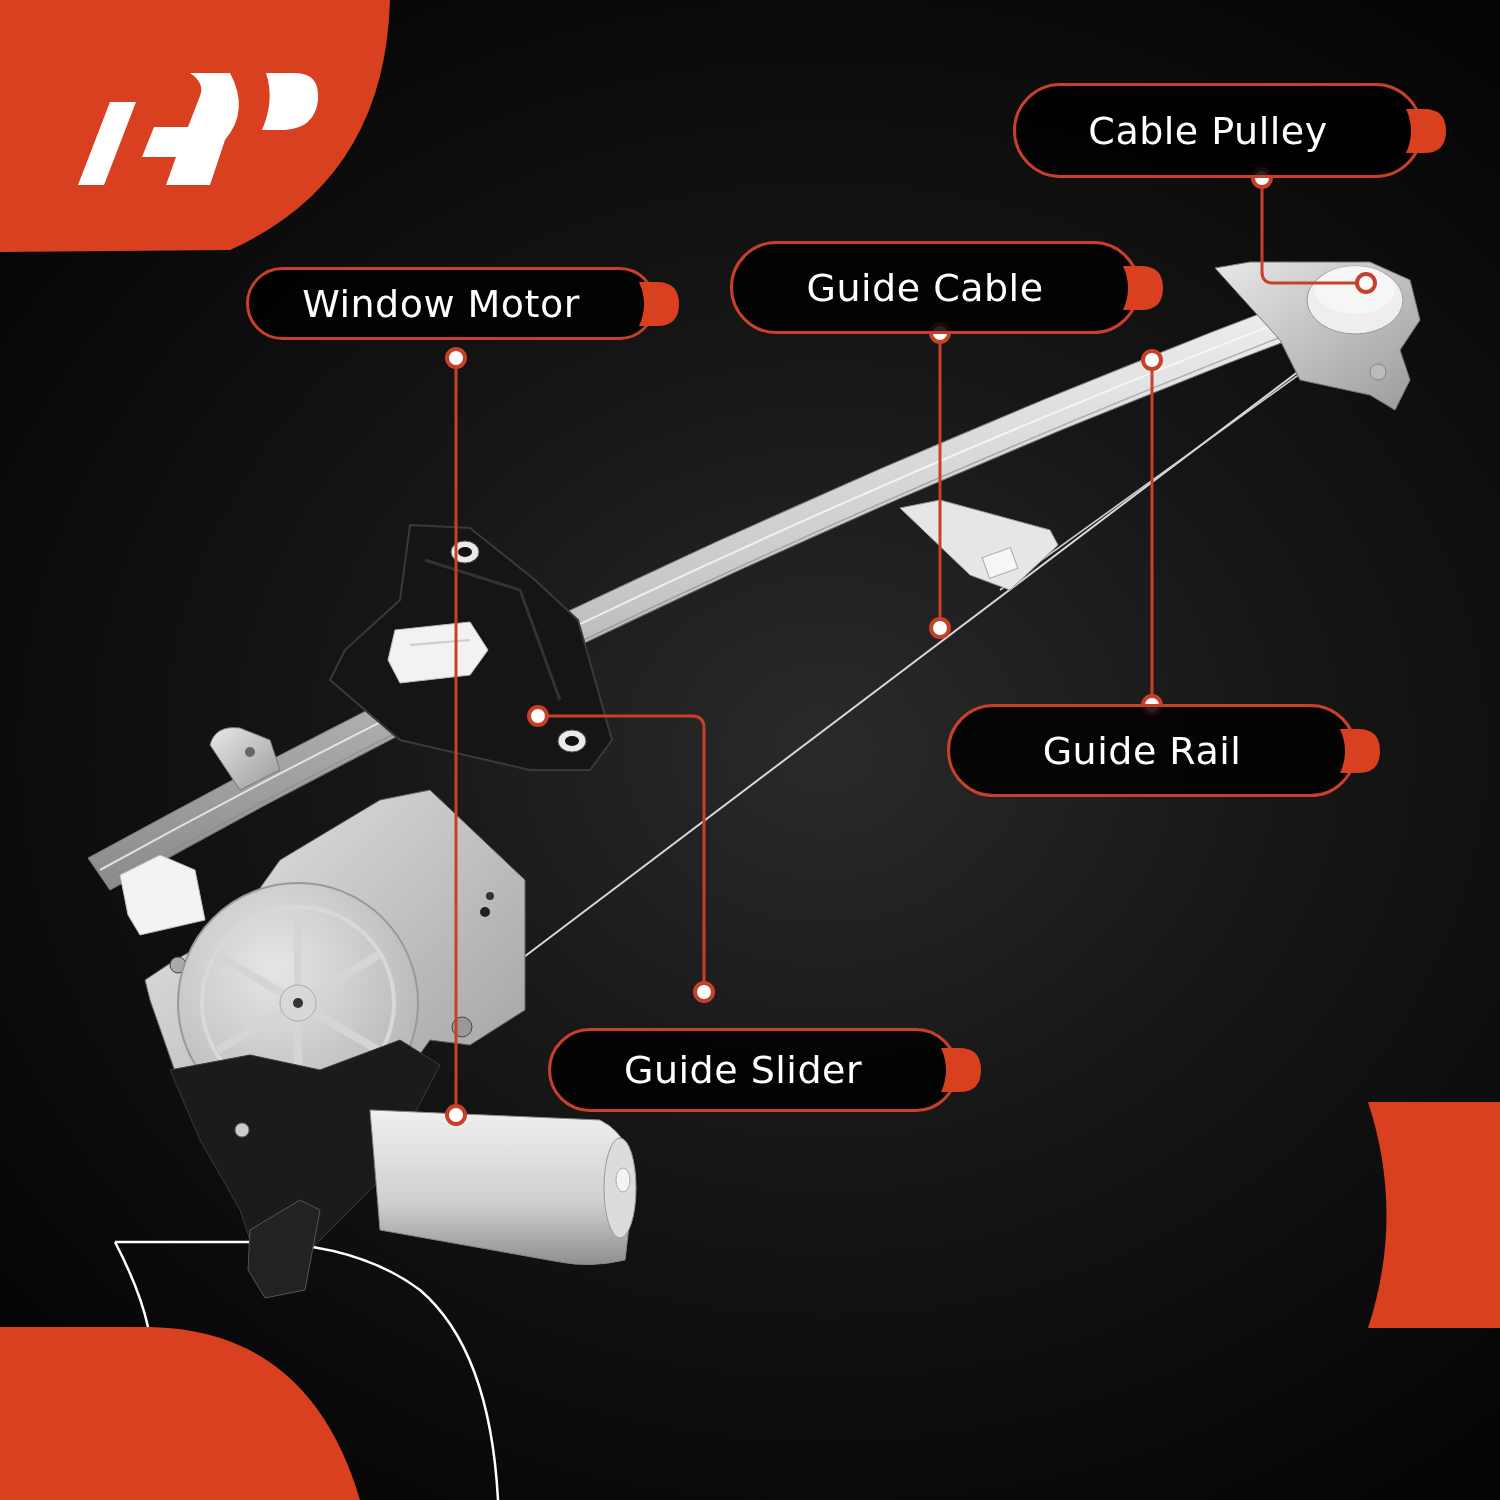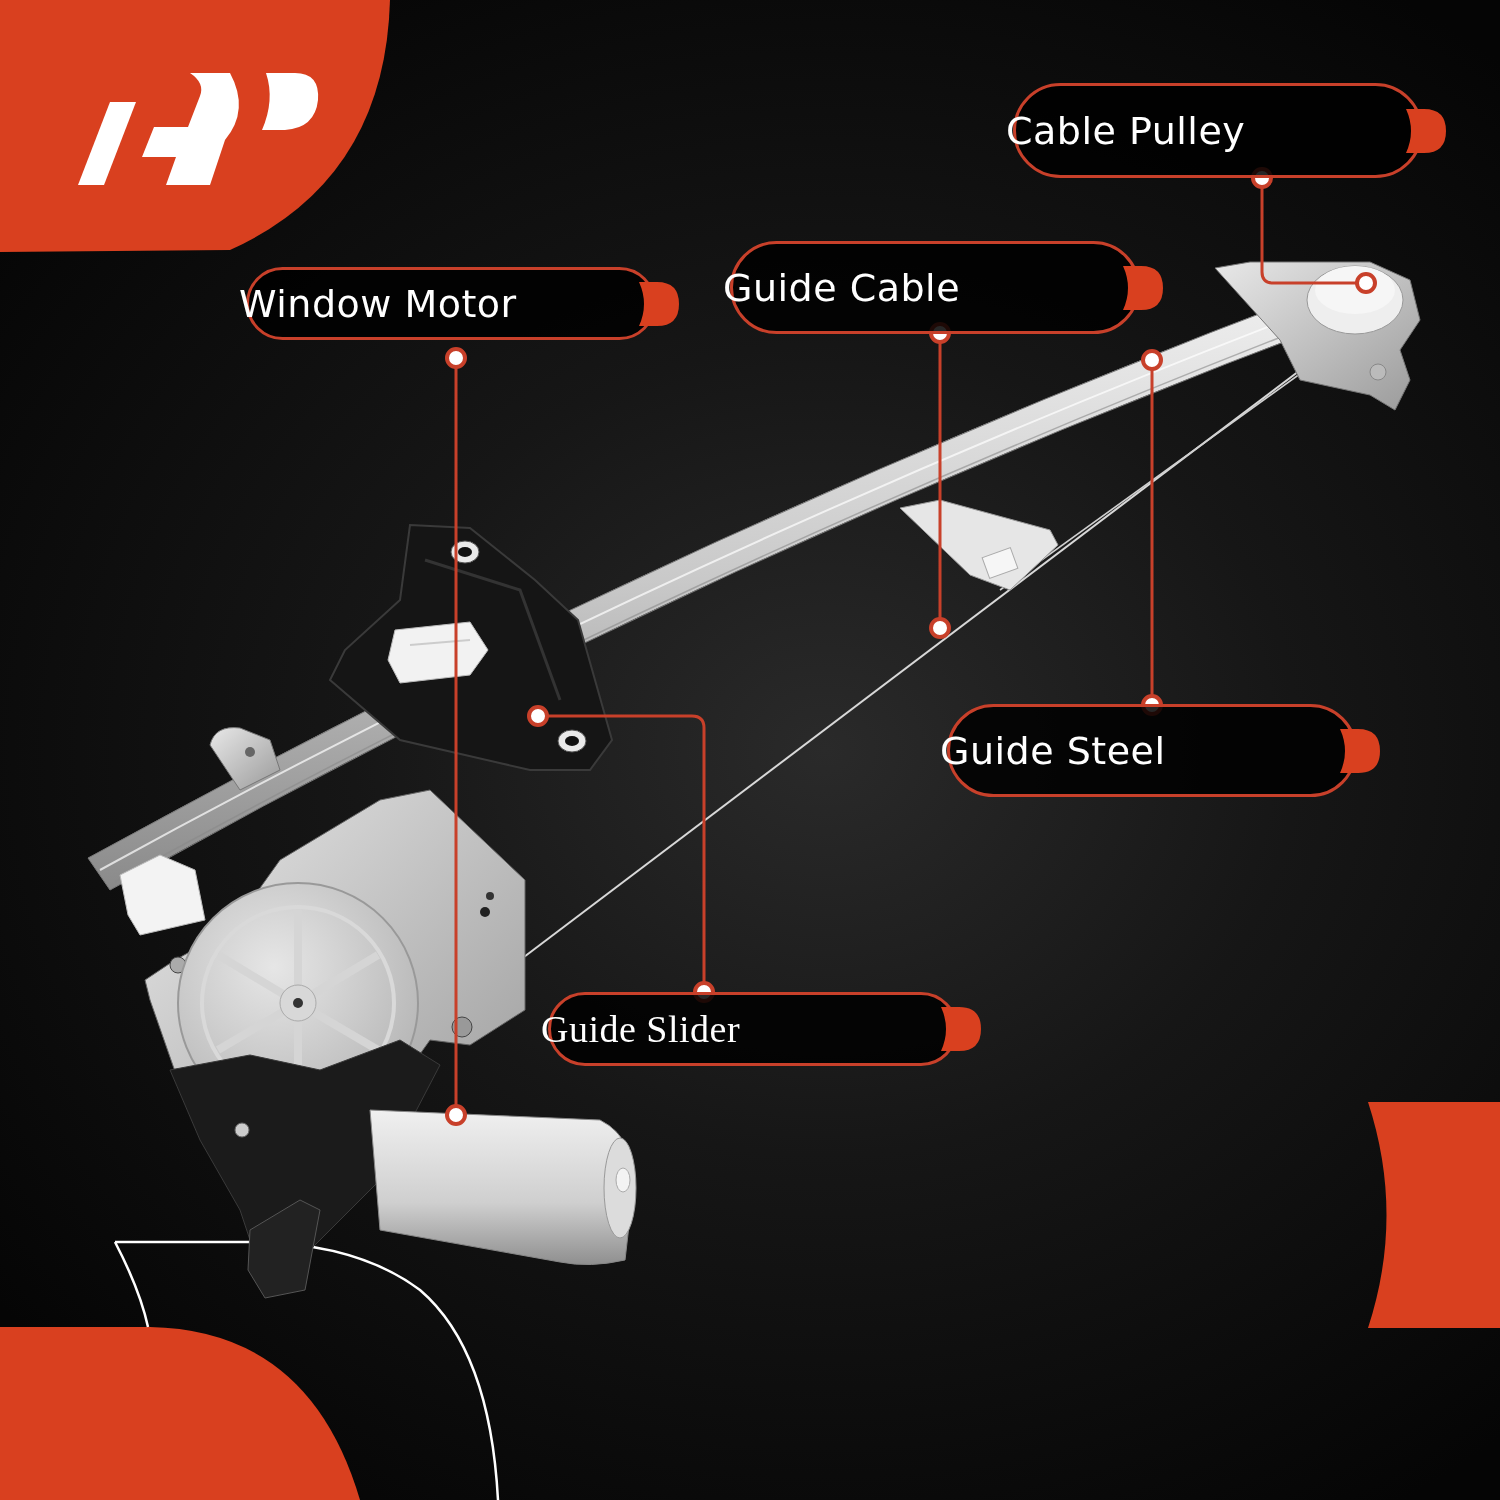"Cable Pulley" .label-pill { justify-content: none -> center }
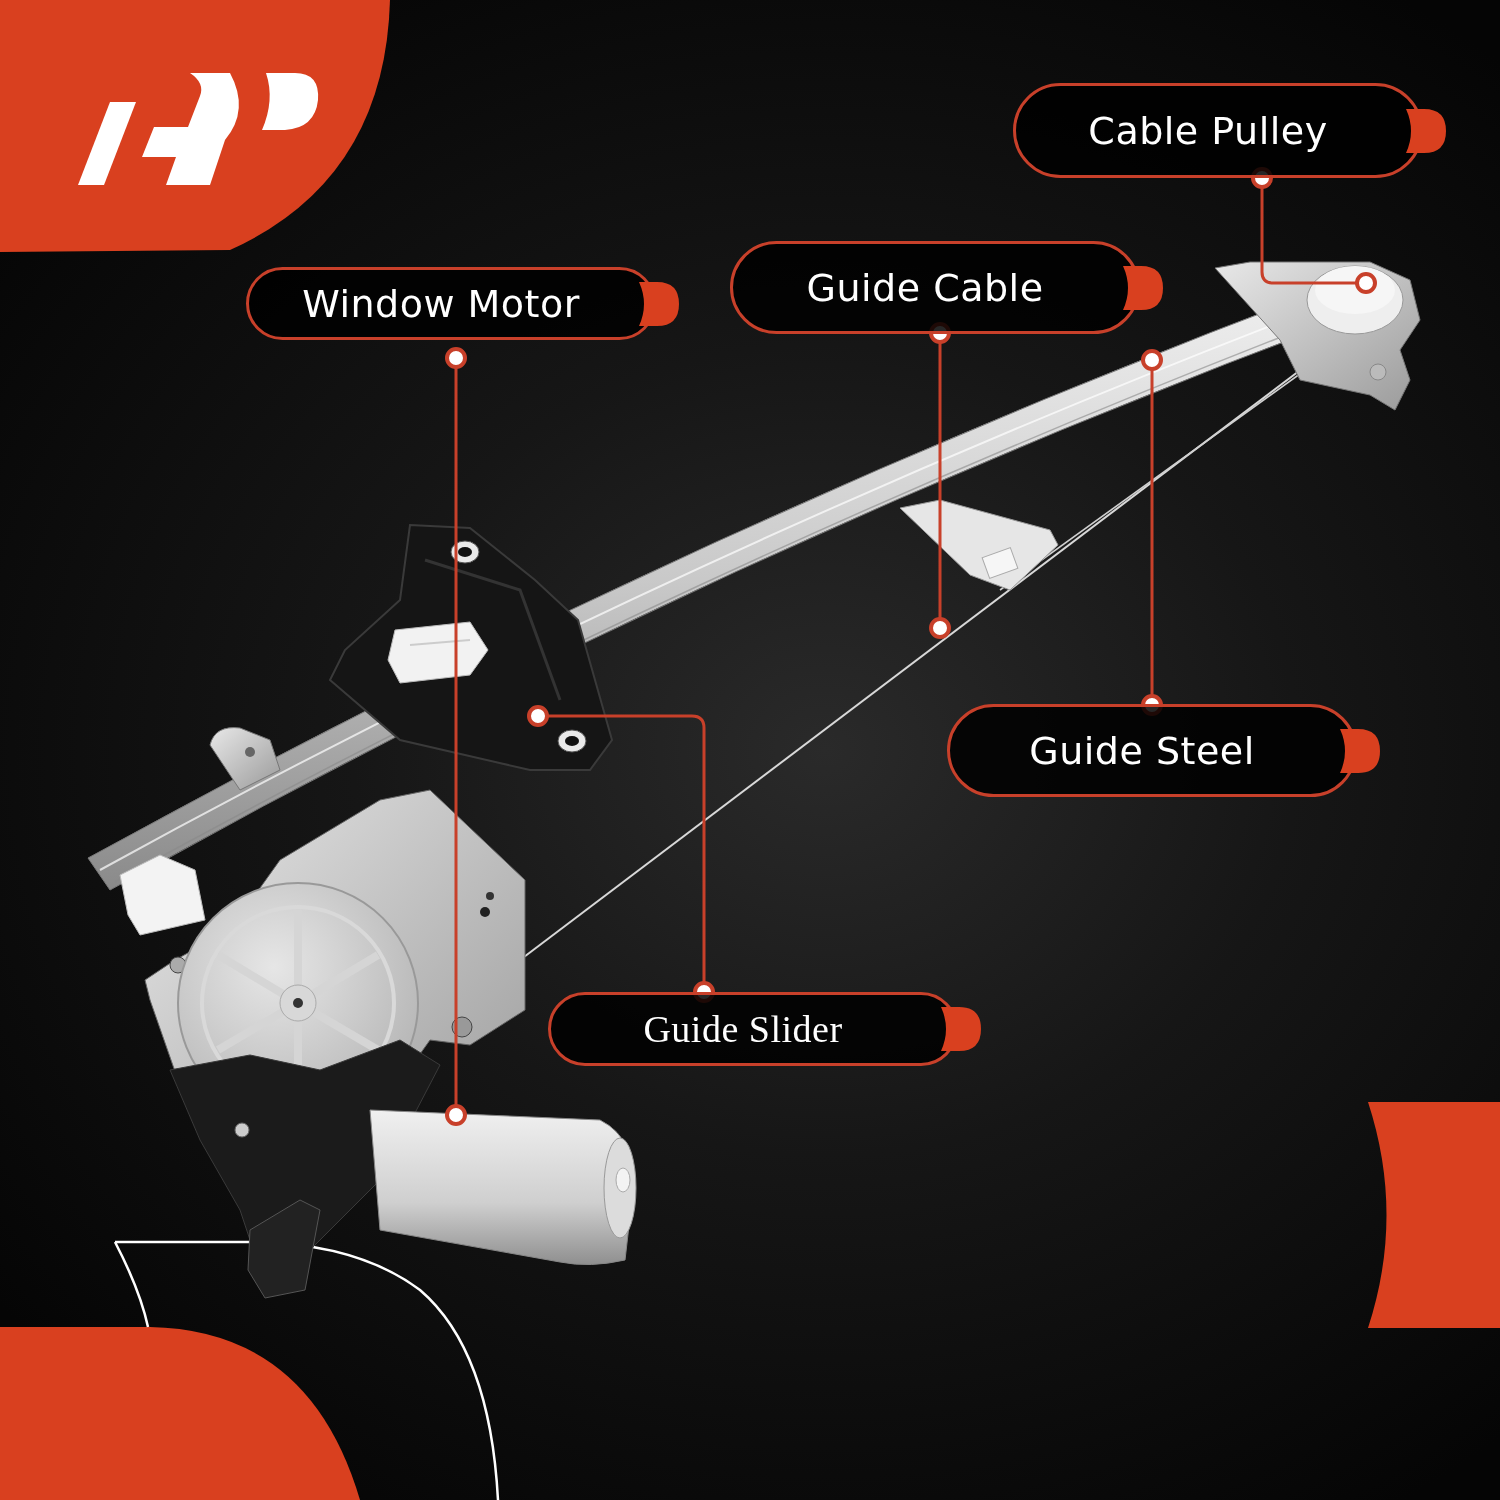"Guide Steel" span.label-text { text: Steel -> Rail }
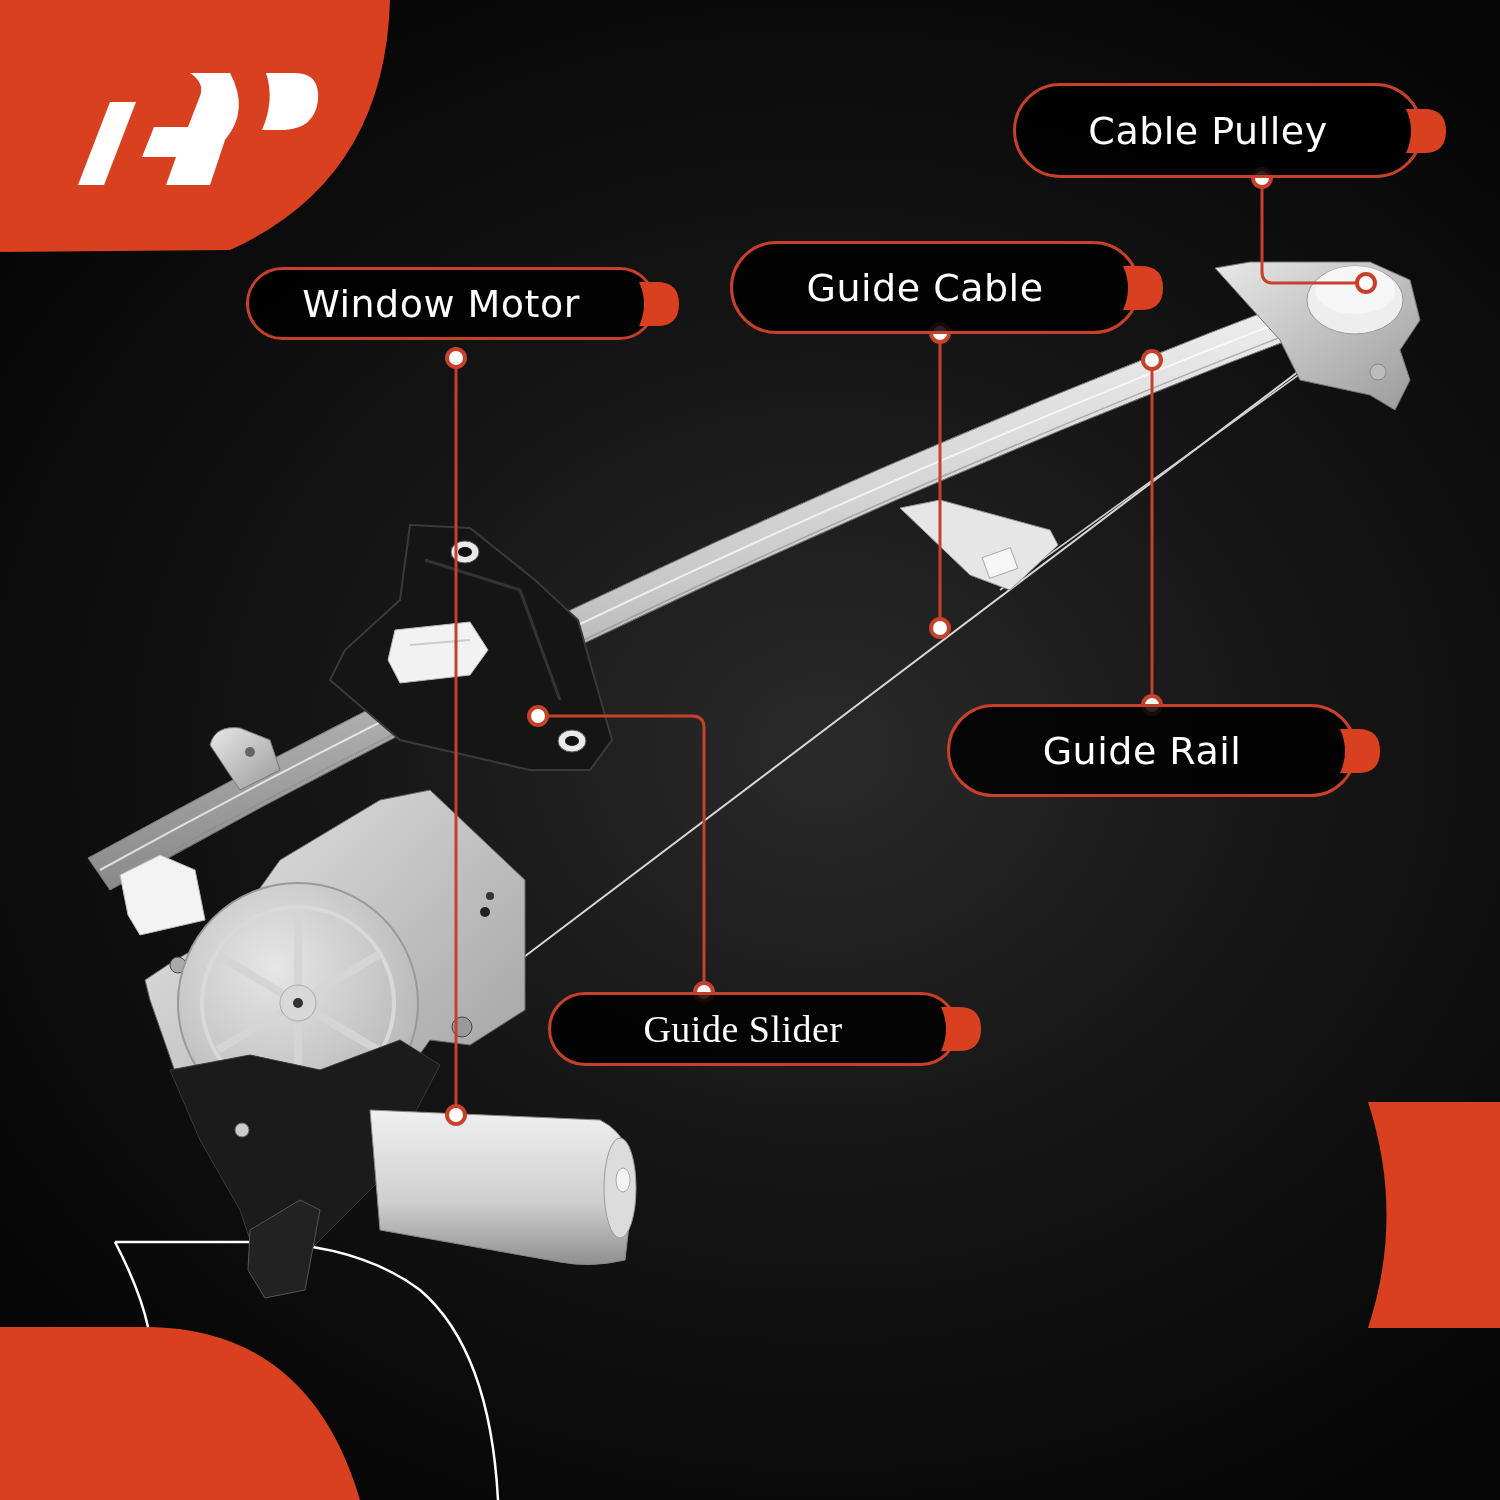"Guide Slider" div.label-pill { font-family: Liberation Serif, serif -> none; height: 74px -> 84px; top: 992px -> 1028px }
